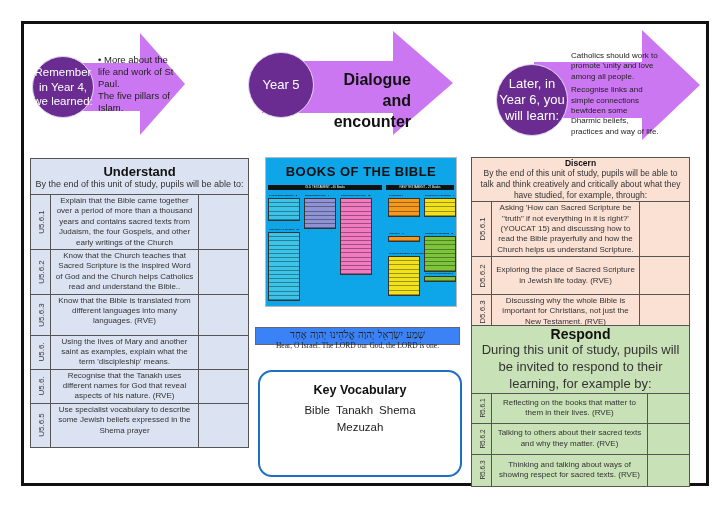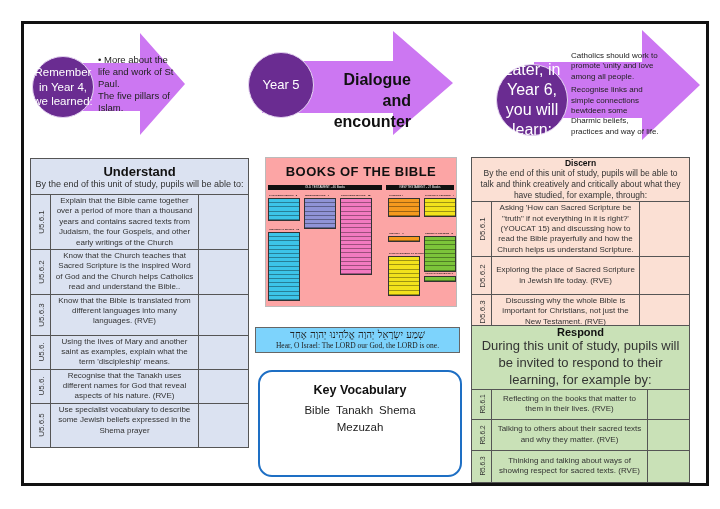"Later, in Year 6, you" div.circle { font-size: 16px -> 13px }
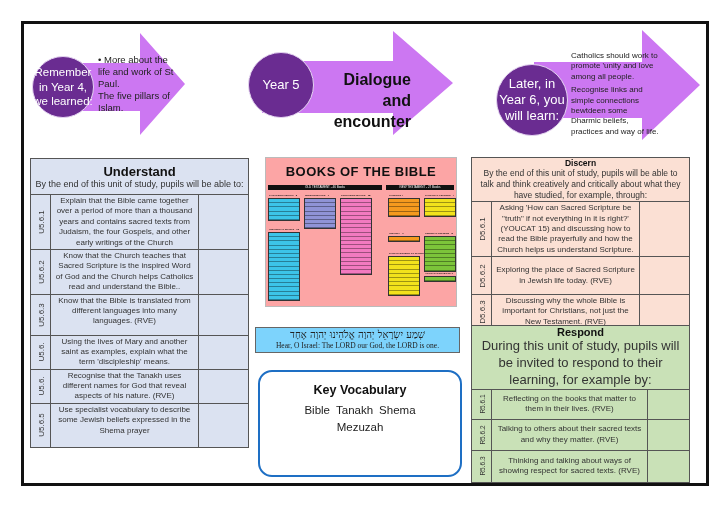"BOOKS OF THE BIBLE" .books { background: #fca5a5 -> #0ea5e9 }
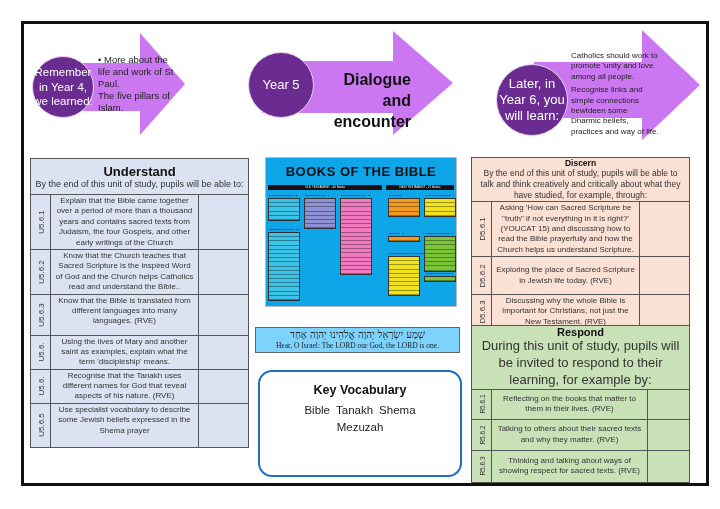"שְׁמַע יִשְׂרָאֵל יְהוָה אֱלֹהֵינוּ" .shema { background: #7dd3fc -> #3b82f6; height: 26px -> 18px }
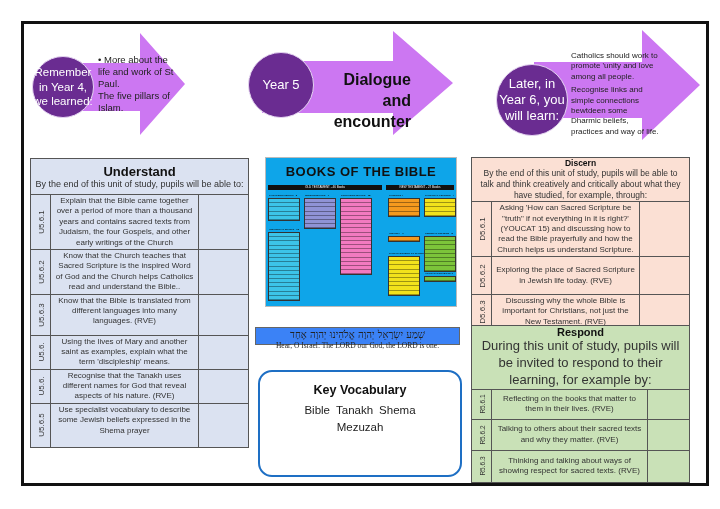"Respond" .respond .head .t { font-size: 11px -> 14px }
